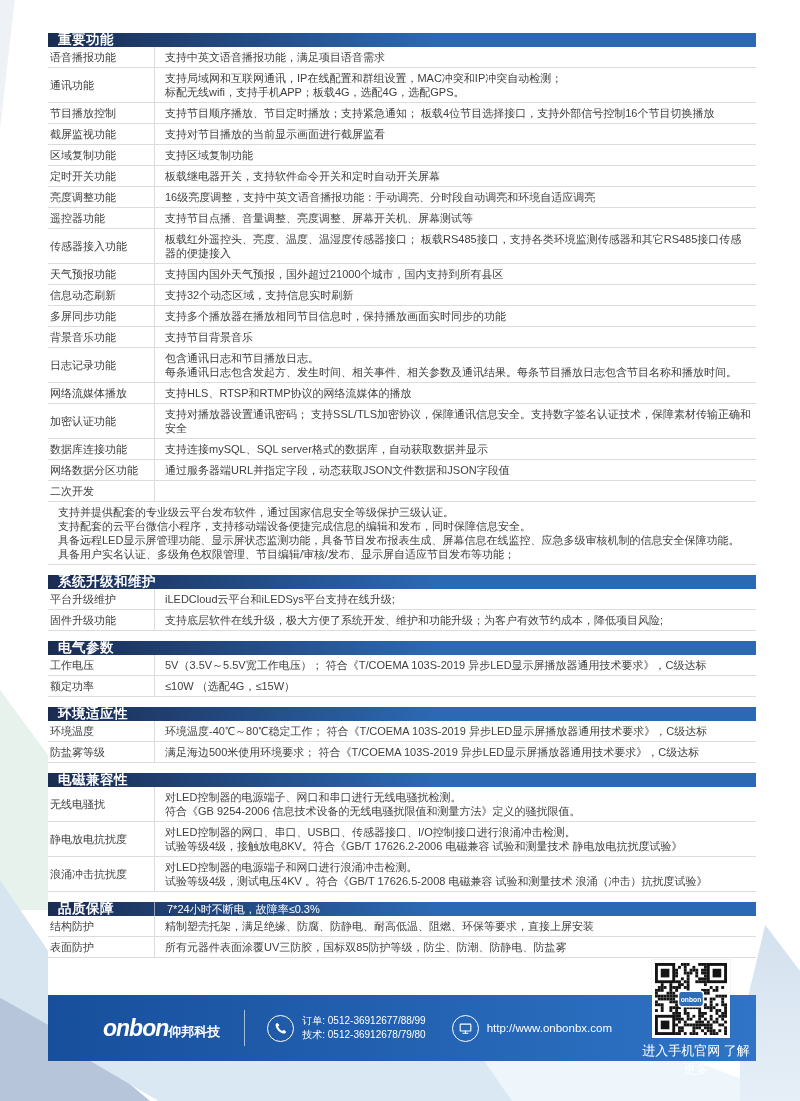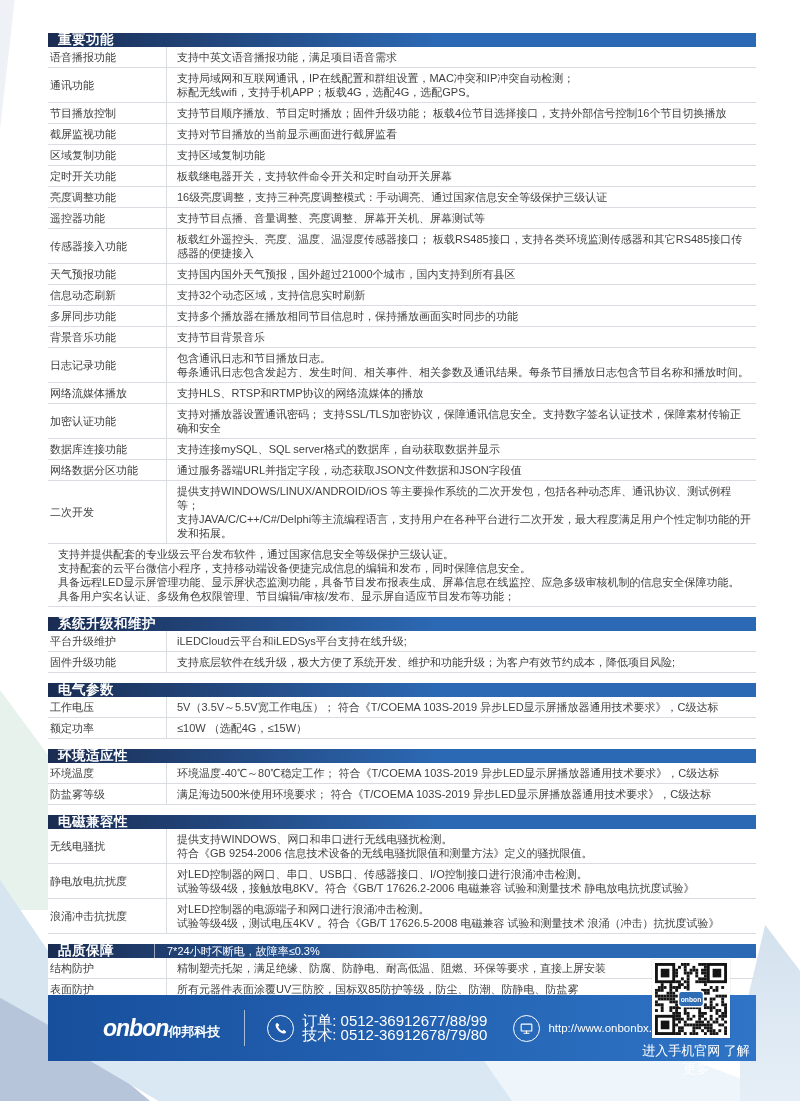"语音播报功能" .cell.label { padding-right: 16px -> 4px }
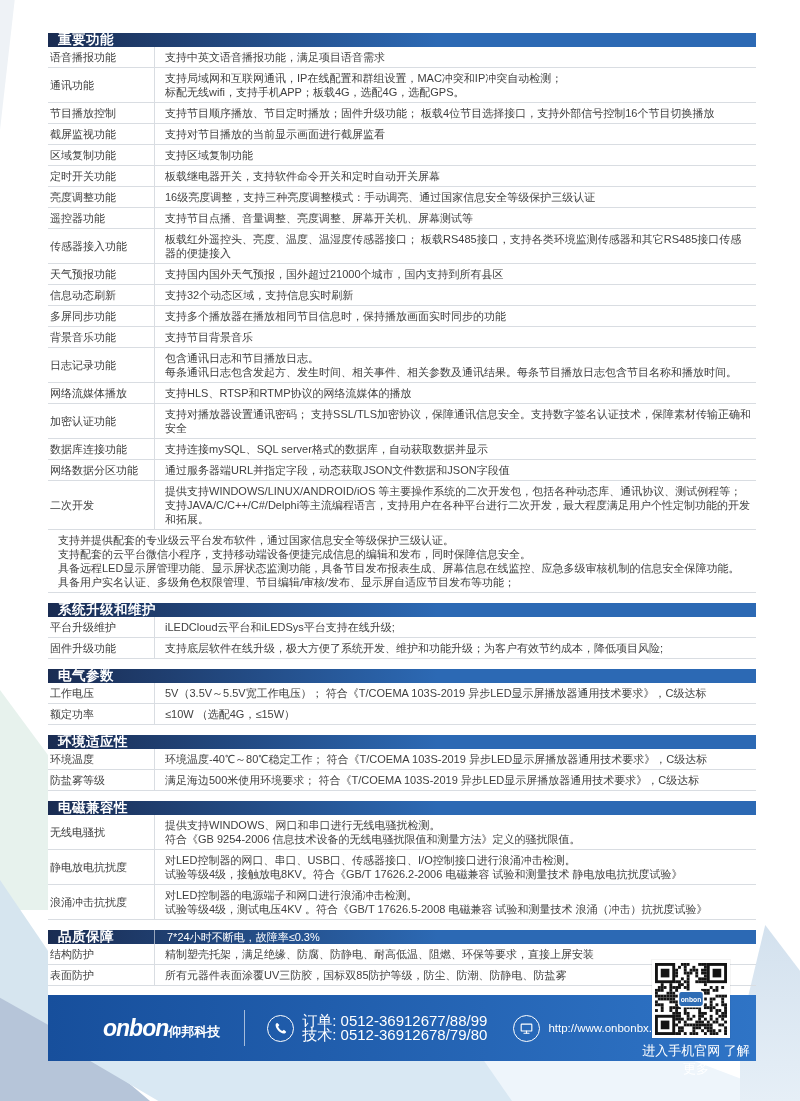"支持节目顺序播放、节目定时播放；固件升级功能；" div { text: 固件升级功能 -> 支持紧急通知 }
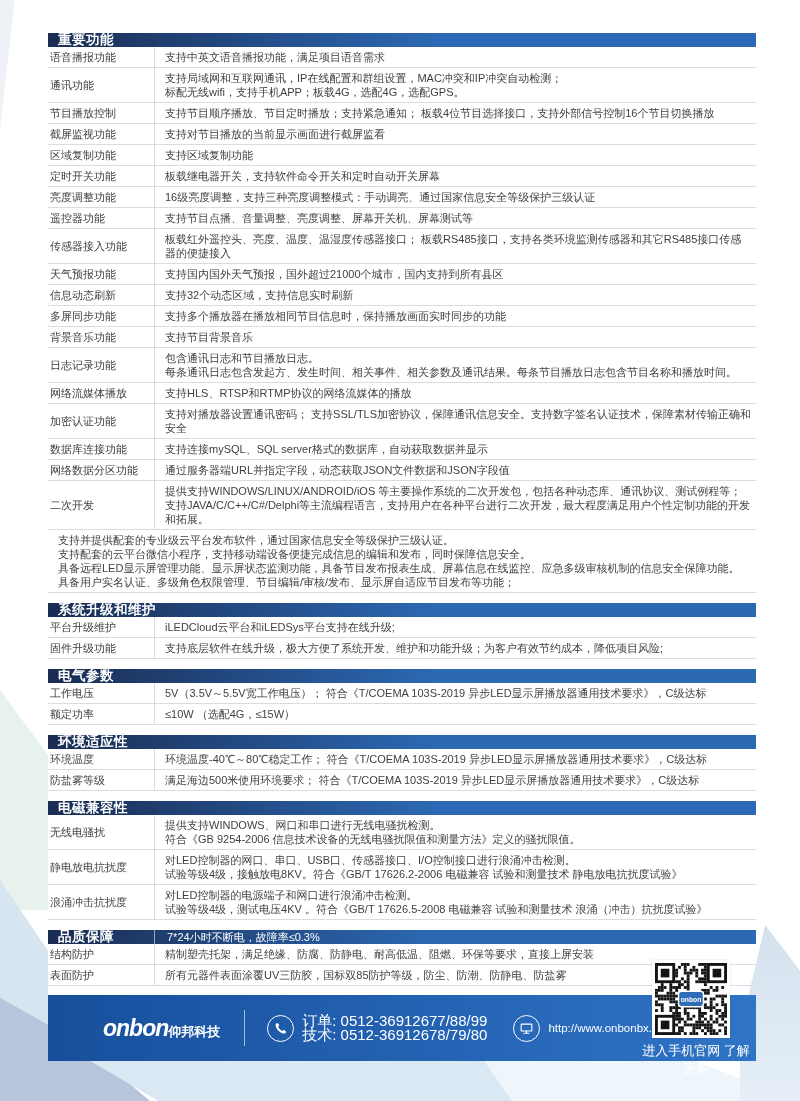"16级亮度调整，支持三种亮度调整模式：手动调亮、通过国家信息安全等级保护三级认证" div { text: 三种亮度调整模式：手动调亮、通过国家信息安全等级保护三级认证 -> 中英文语音播报功能：手动调亮、分时段自动调亮和环境自适应调亮 }
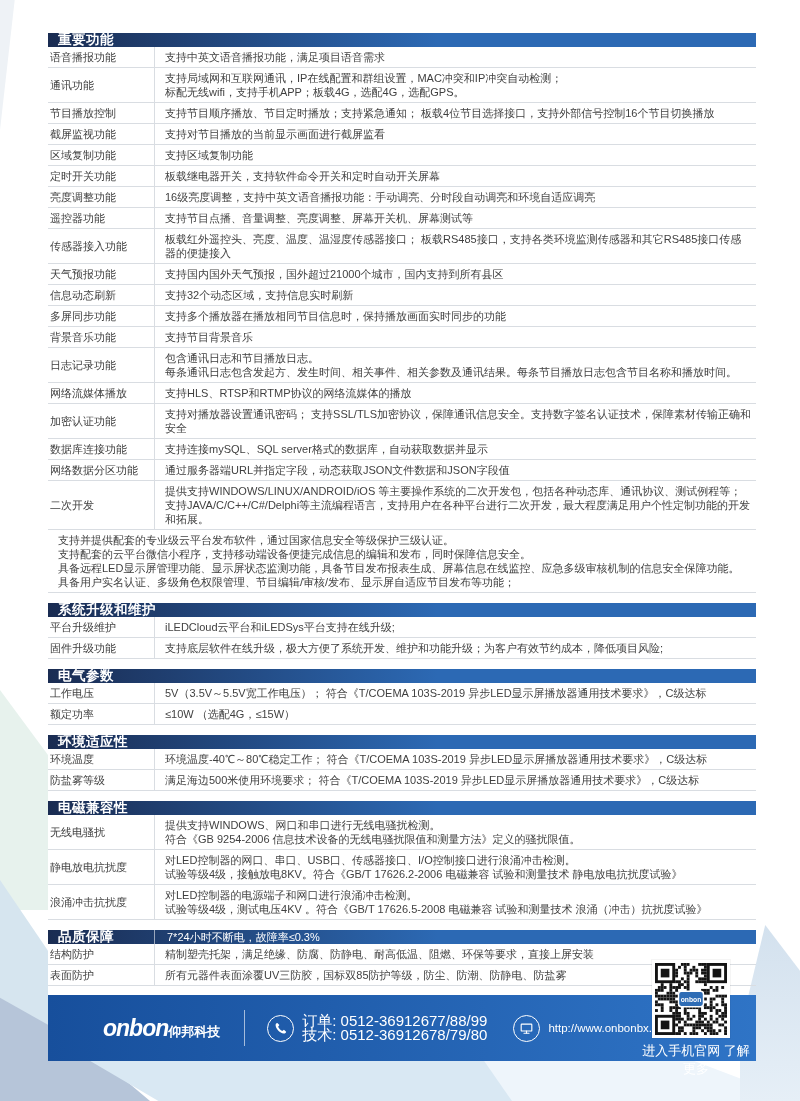"提供支持WINDOWS/LINUX/ANDROID/iOS" div.cell { html: <div> <div>提供支持WINDOWS/LINUX/ANDROID/iOS 等主要操作系统的二次开发包，包括各种动态库、通讯协议、测试例程等；</div> <div>支持JAVA/C/C++/C#/Delphi等主流编程语言，支持用户在各种平台进行二次开发，最大程度满足用户个性定制功能的开发和拓展。</div> </div> -> none }
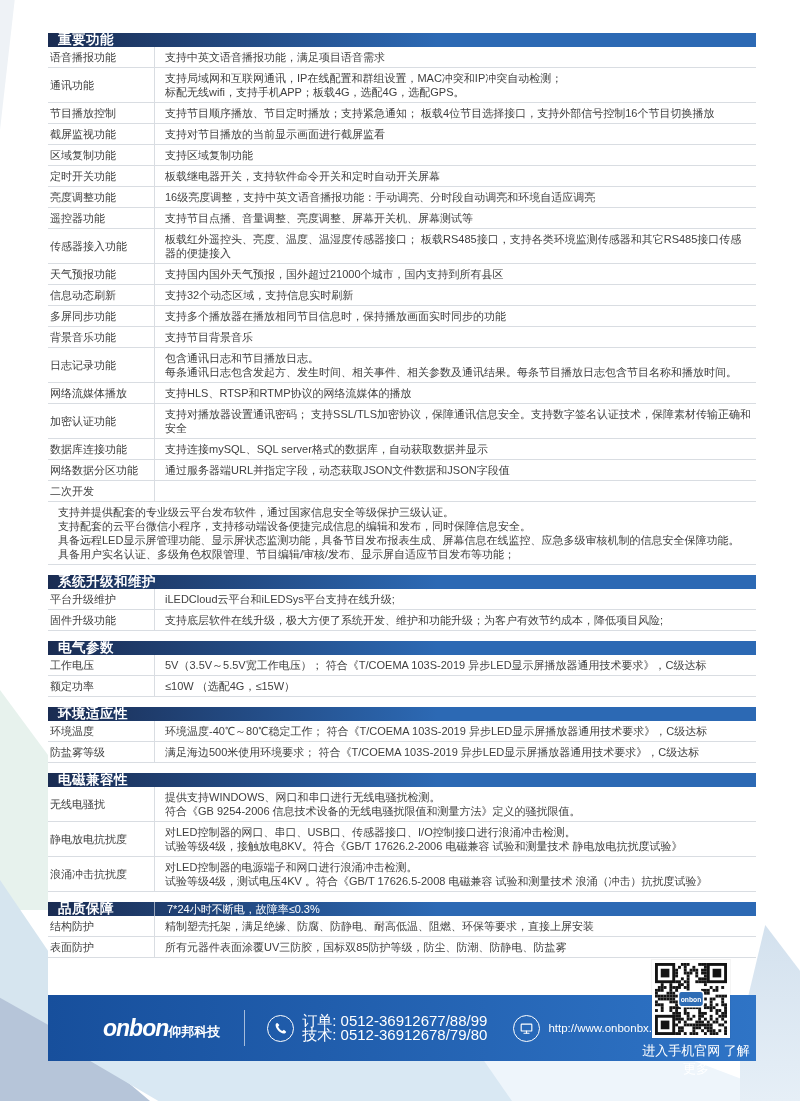"提供支持WINDOWS、网口和串口进行无线电骚扰检测。" div { text: 提供支持WINDOWS -> 对LED控制器的电源端子 }
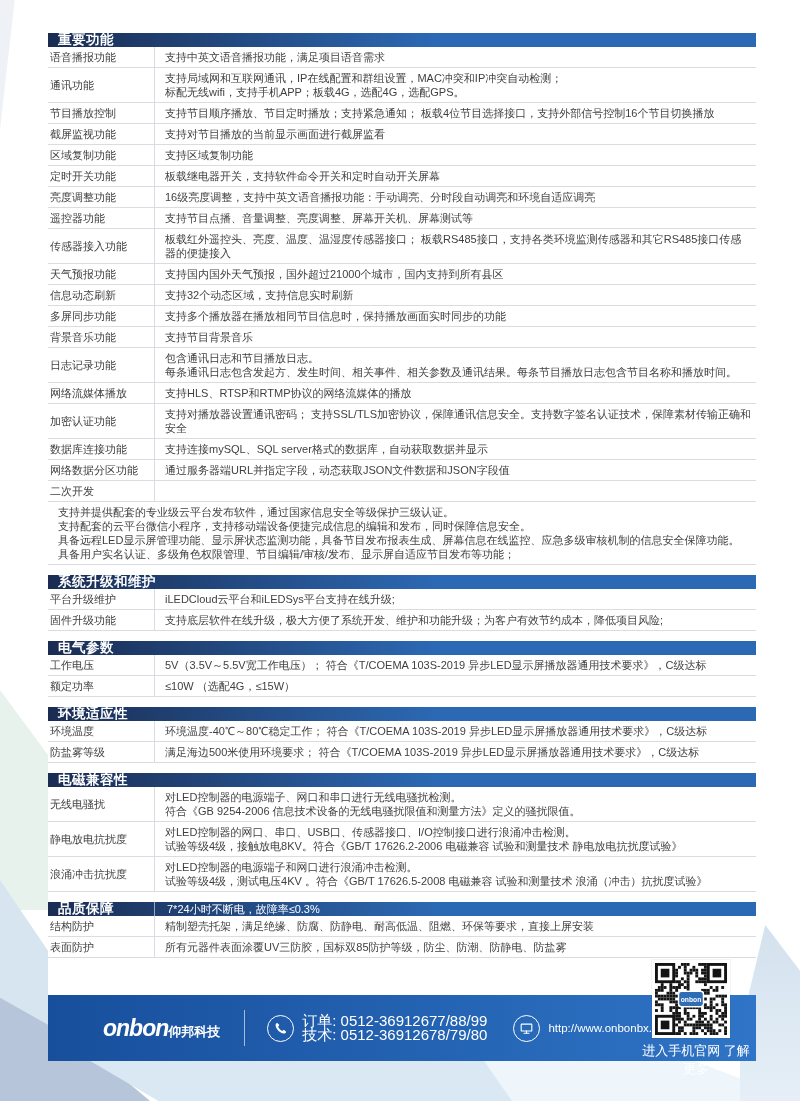"订单: 0512-36912677/88/99" .phone-lines { font-size: 15px -> 10px }
